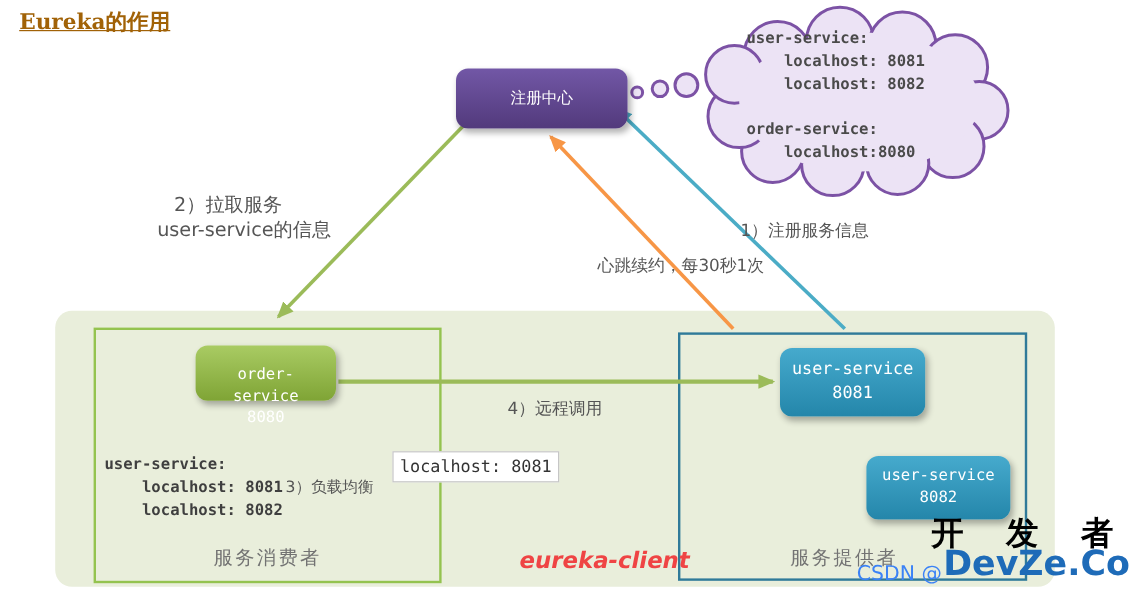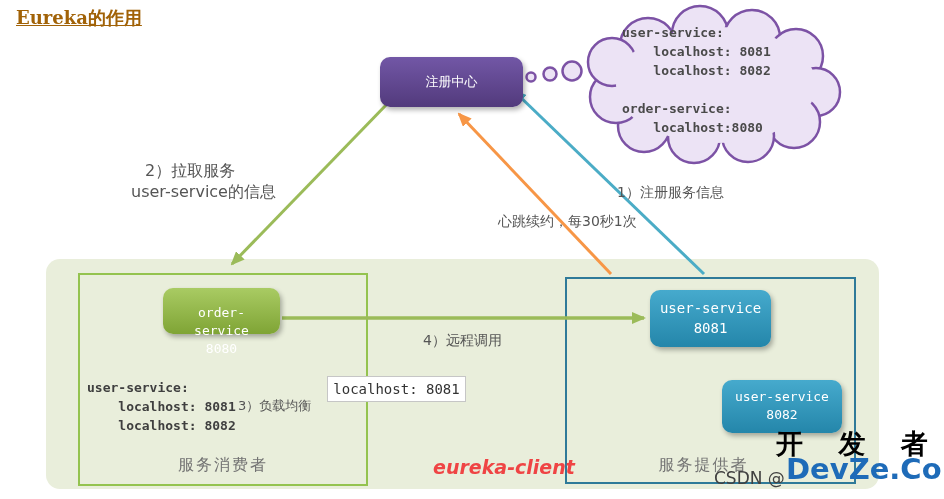"CSDN @" #wm-csdn { color: #404040 -> #3b82f6 }
